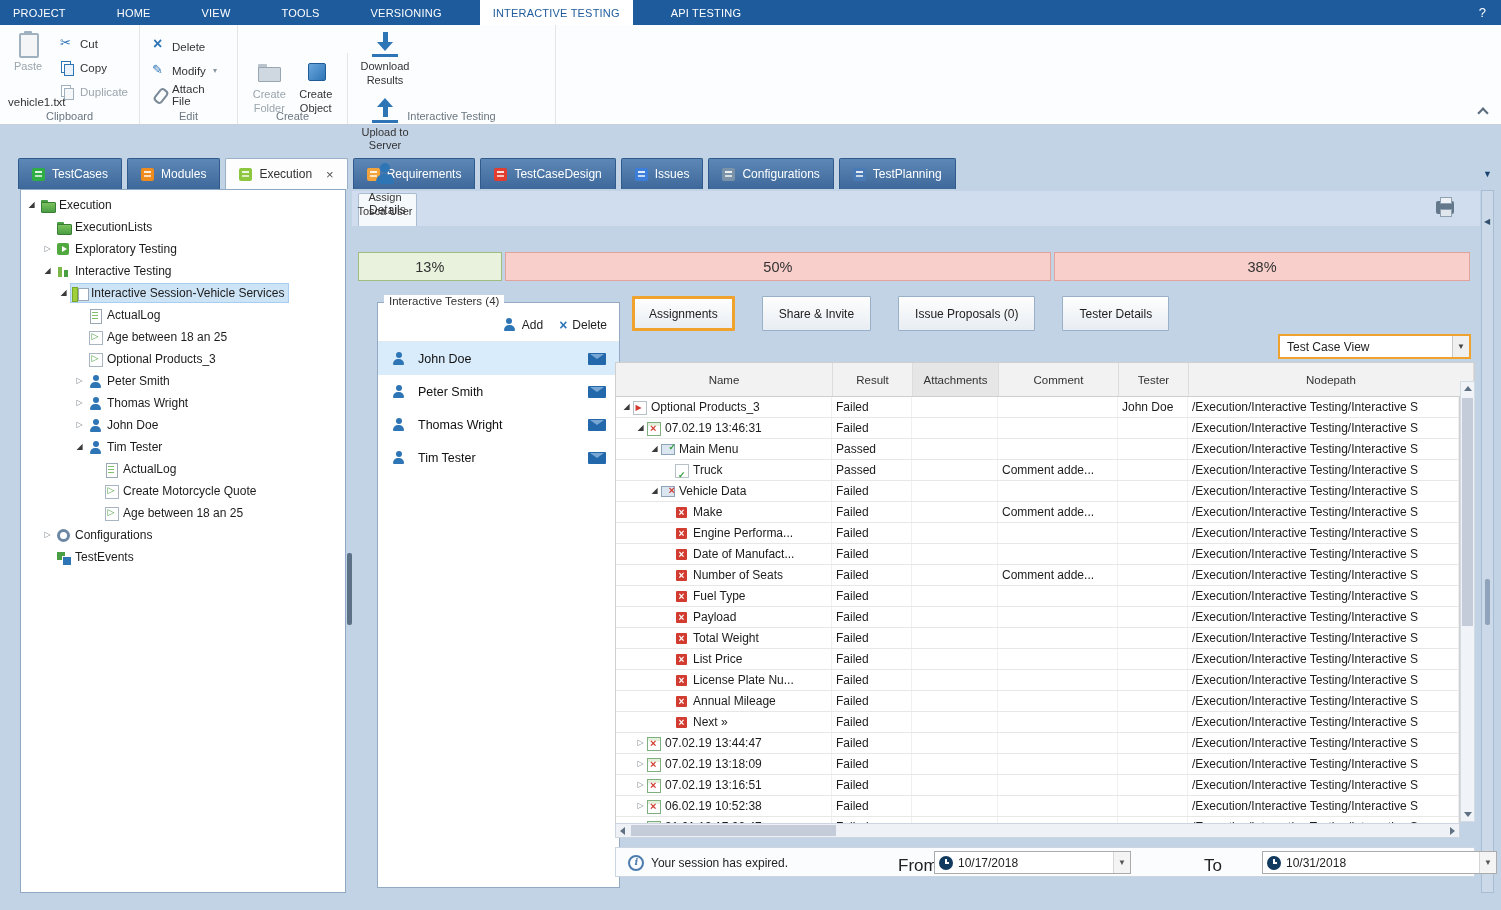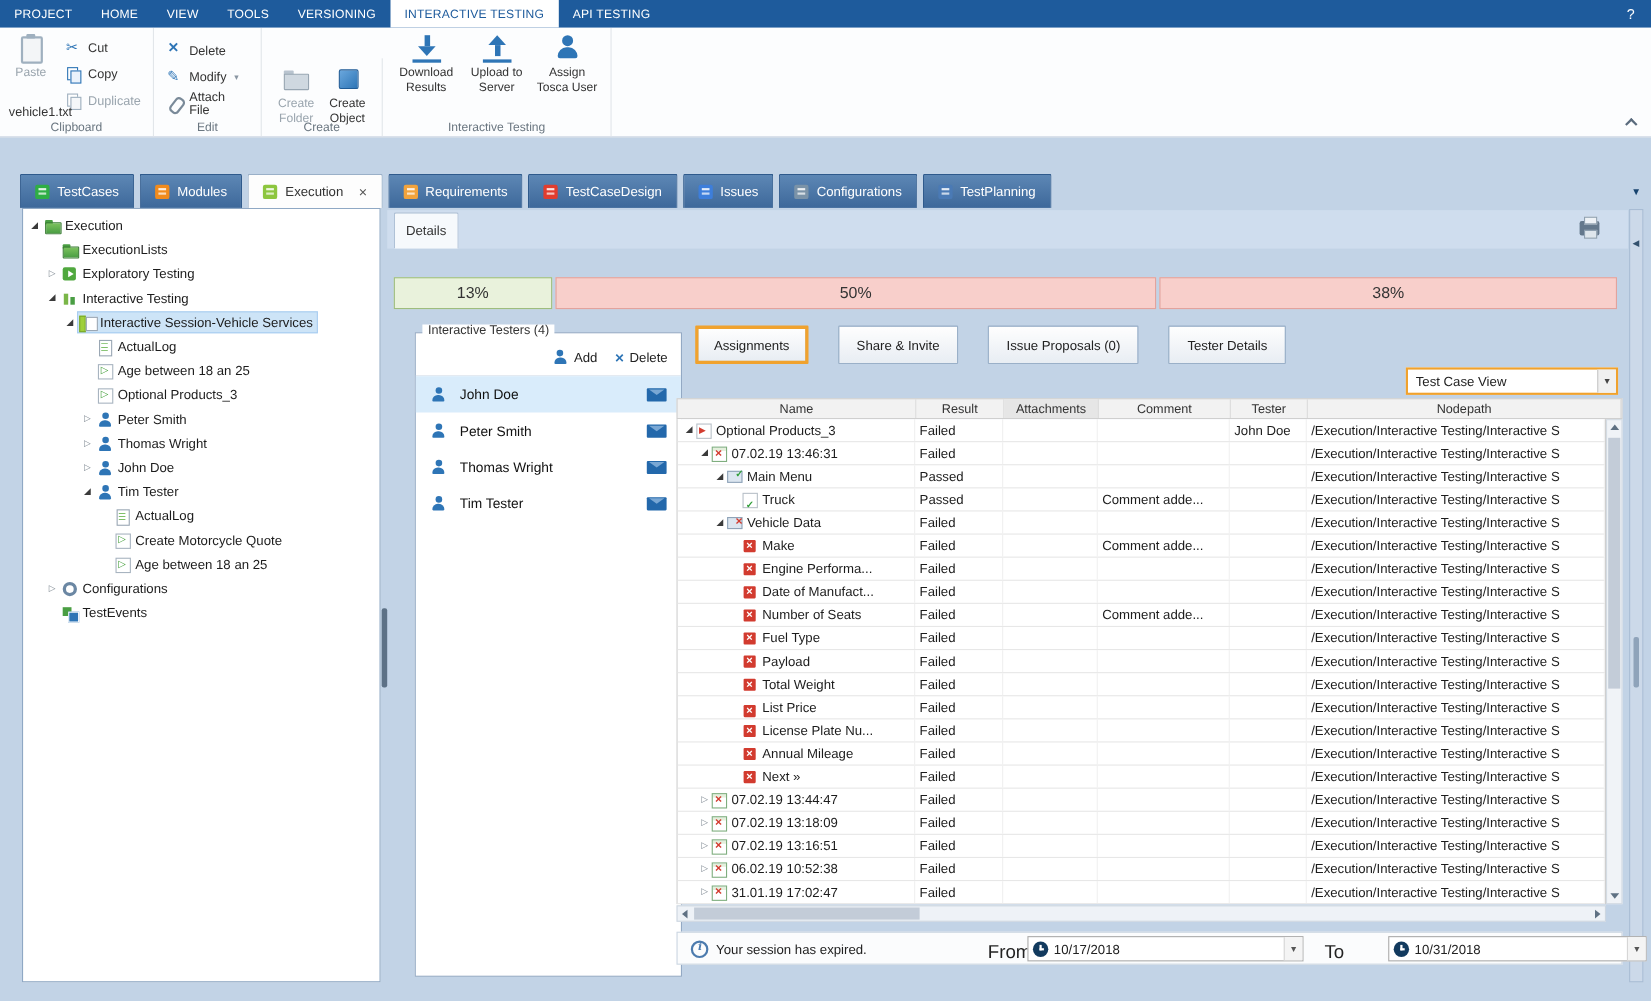"PROJECT" .menu-items { gap: none -> 25px }
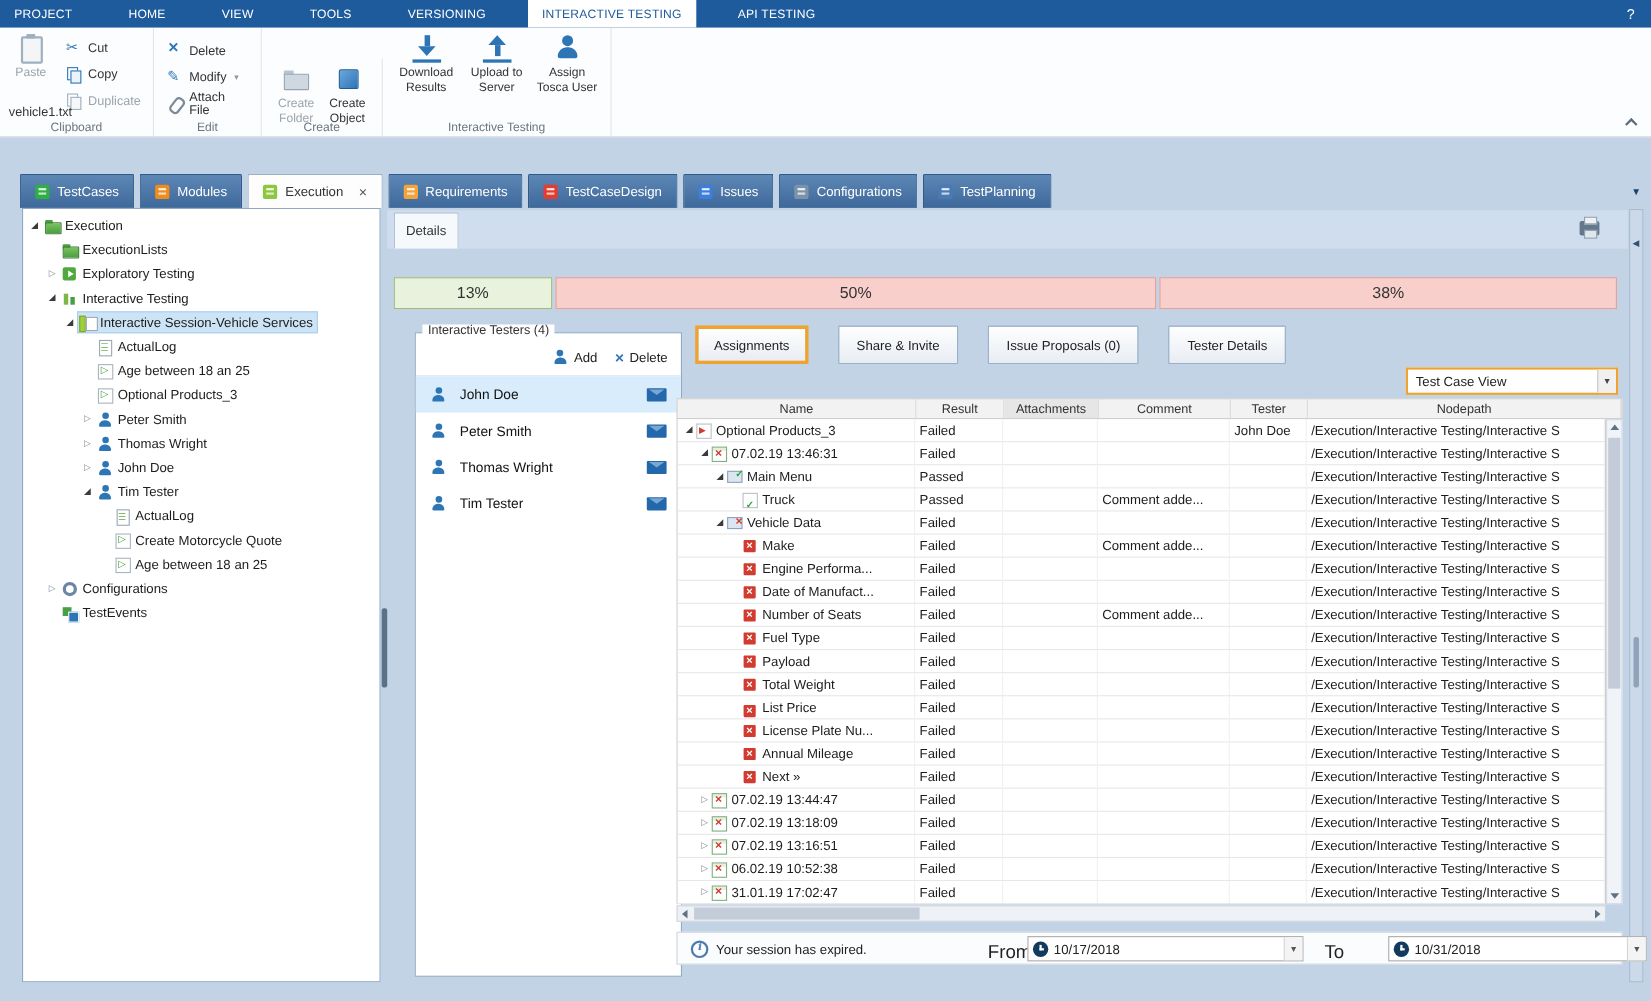"Download Results" div.bbtn-row { flex-direction: none -> column }
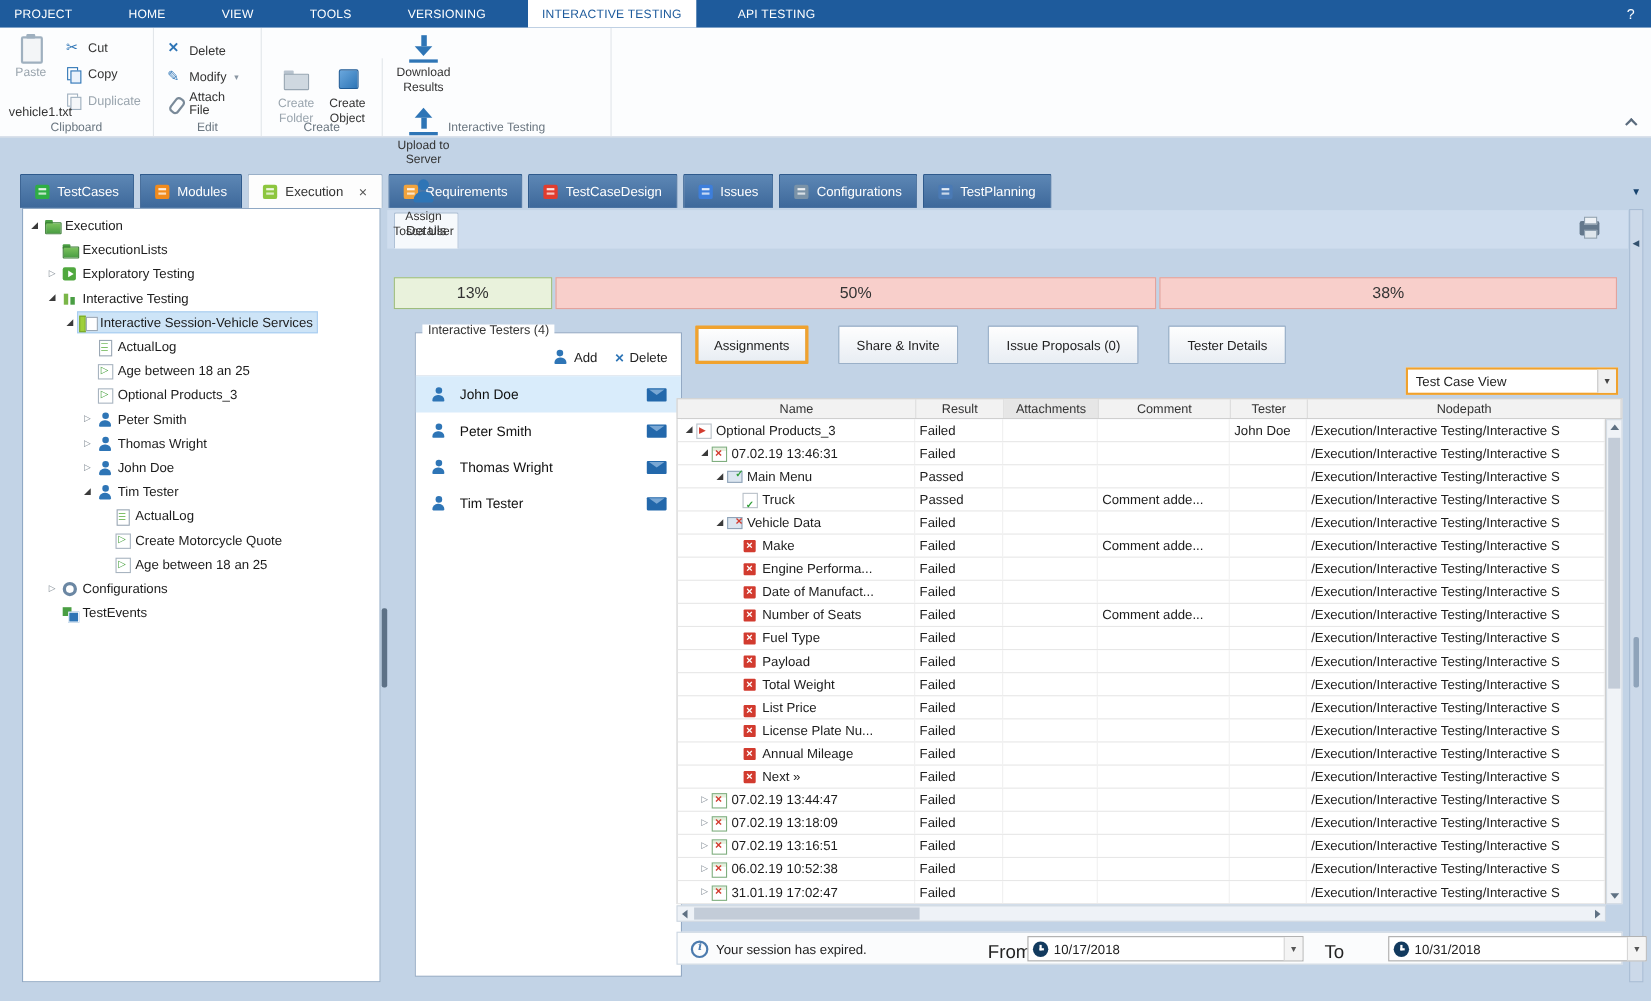"Name" .grid-header { height: 19px -> 35px }
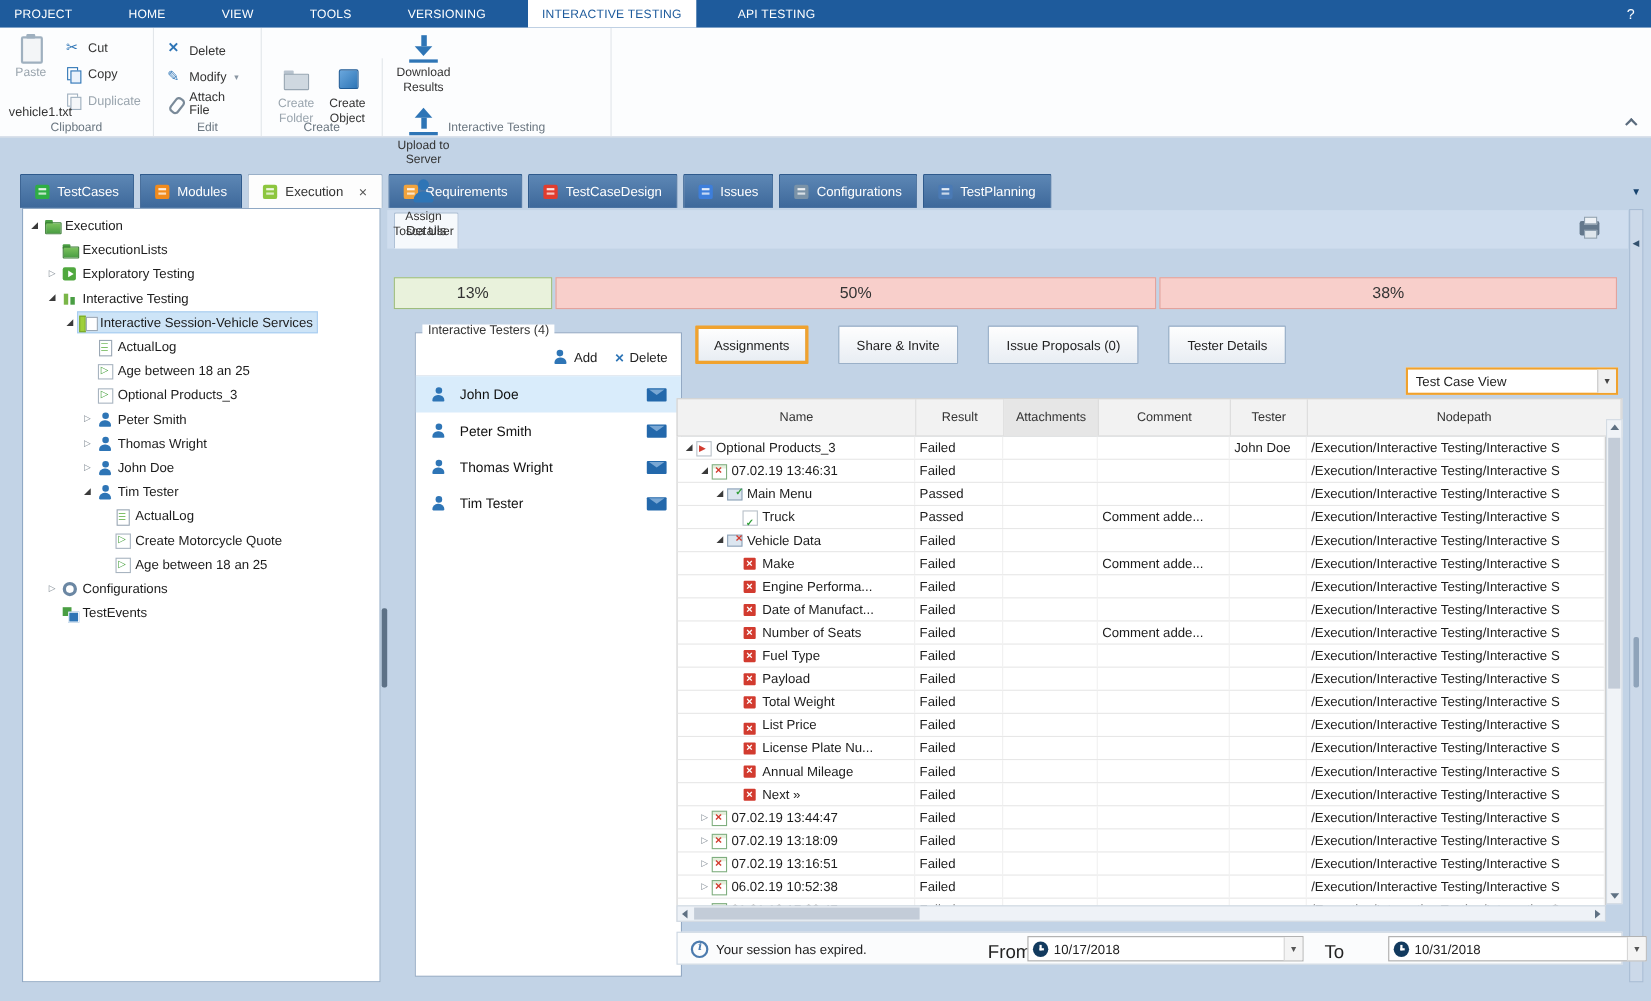"List Price" div.cell { align-items: flex-end -> none }
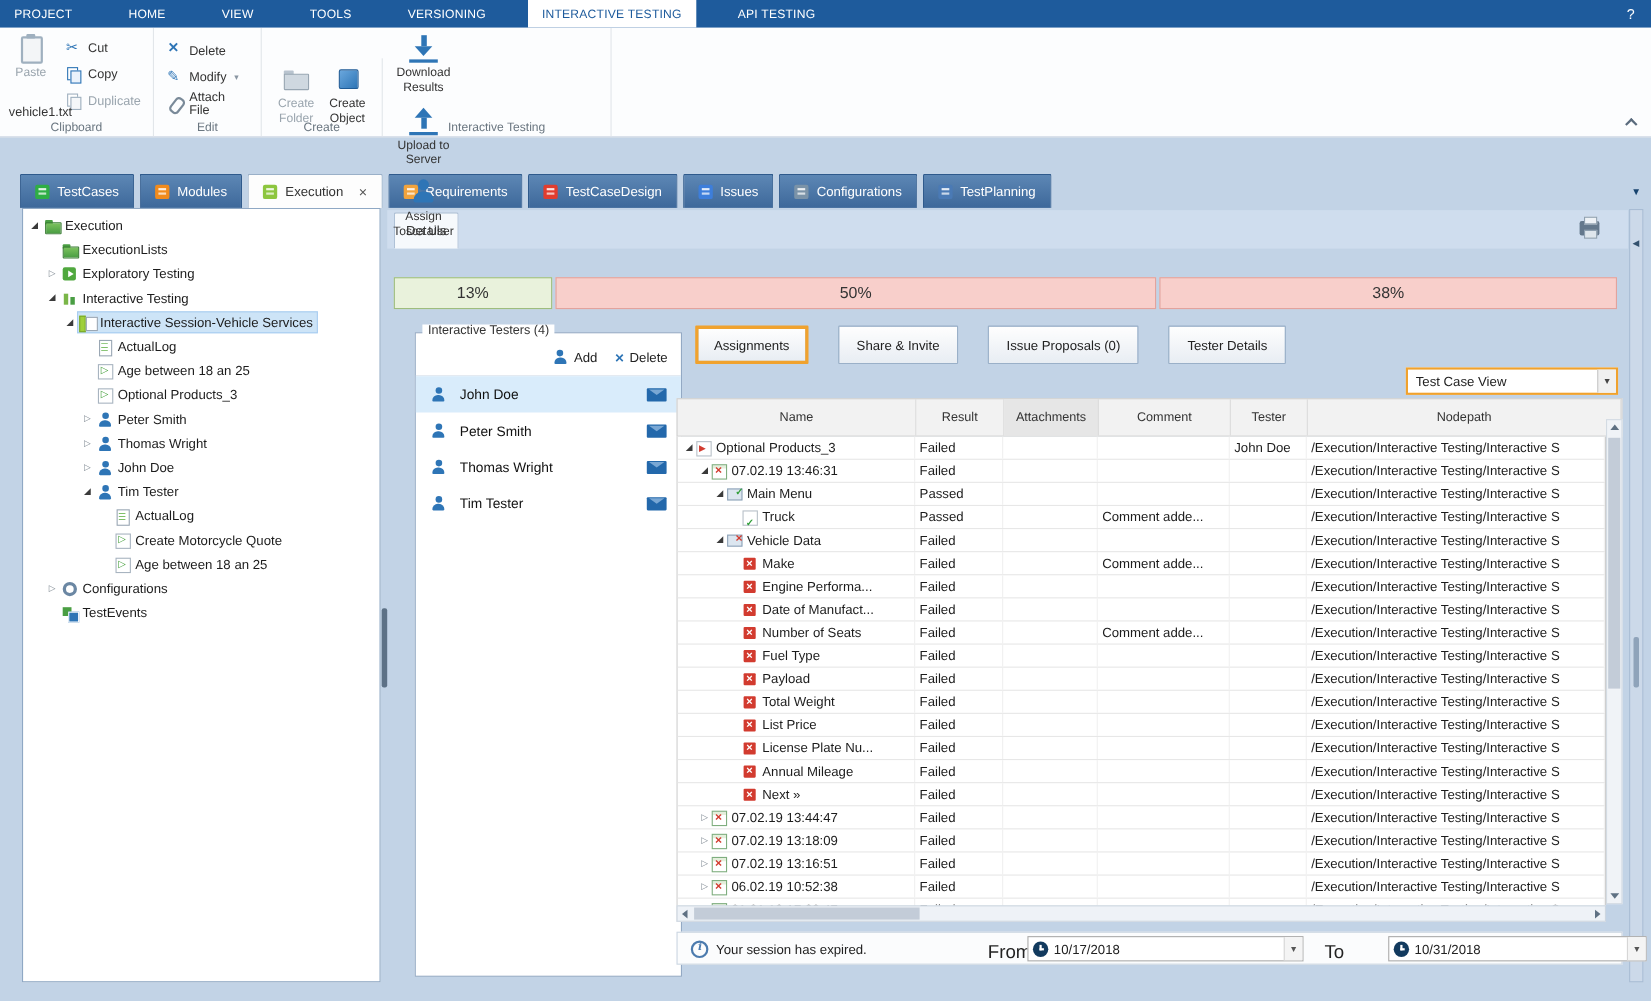"10/17/2018" div.date-field { width: 251px -> 197px }
